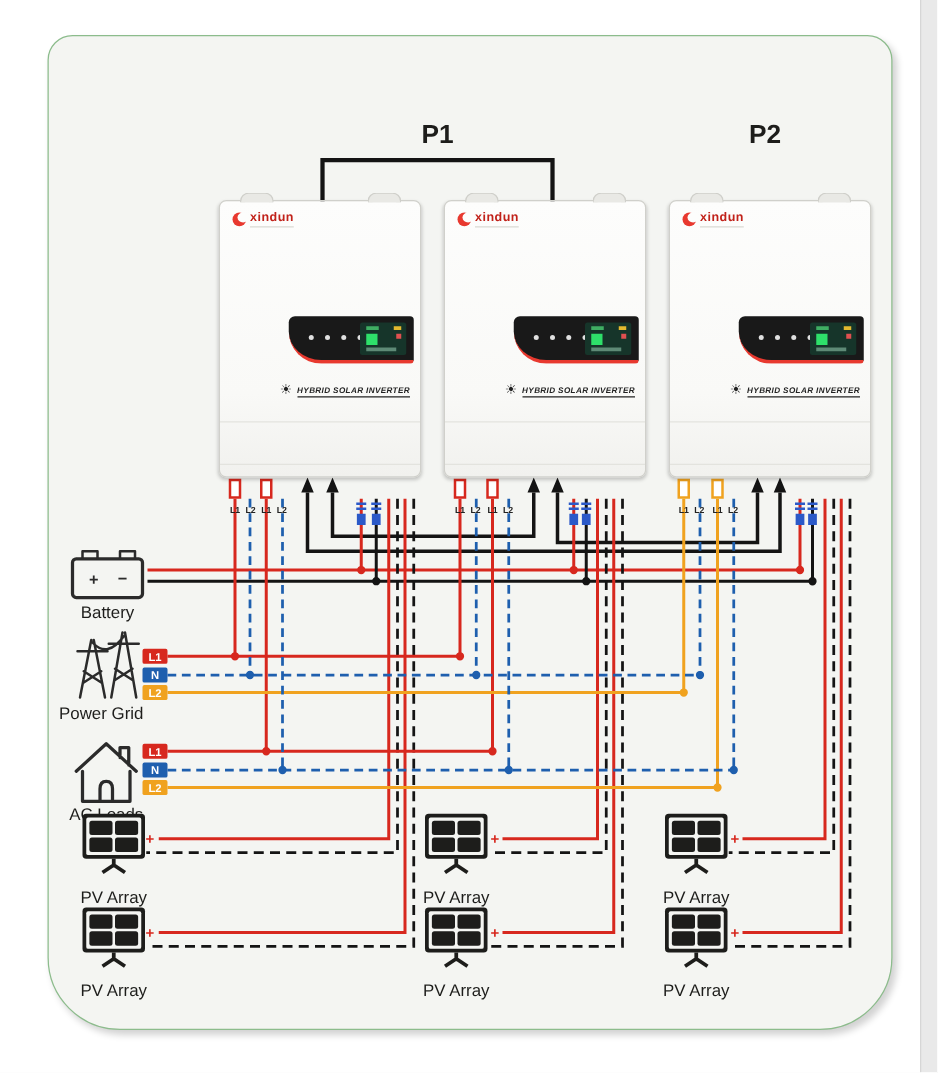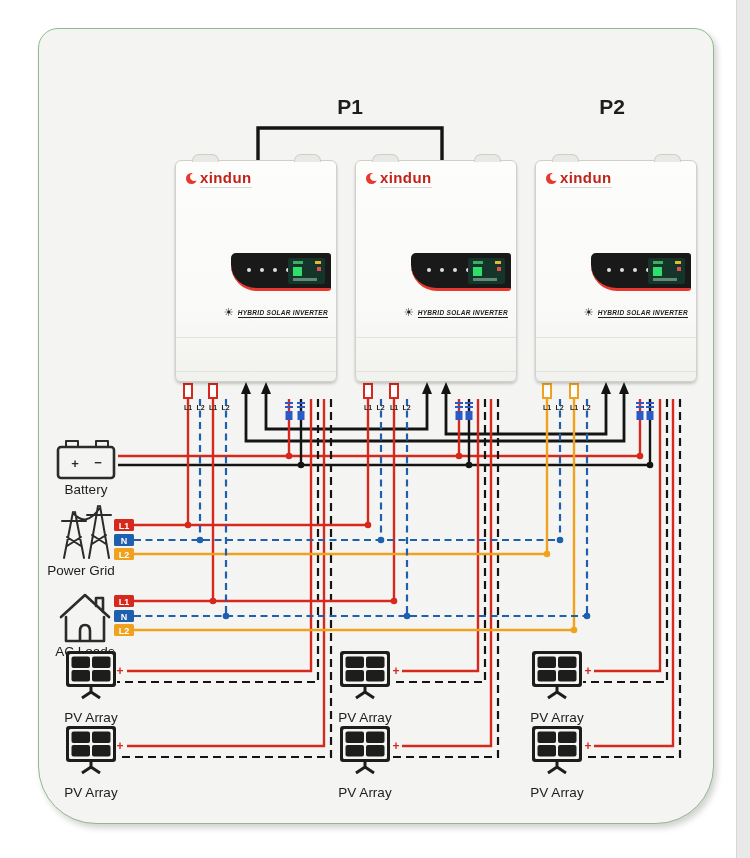"xindun" .logo-text { font-size: 15px -> 10px }
